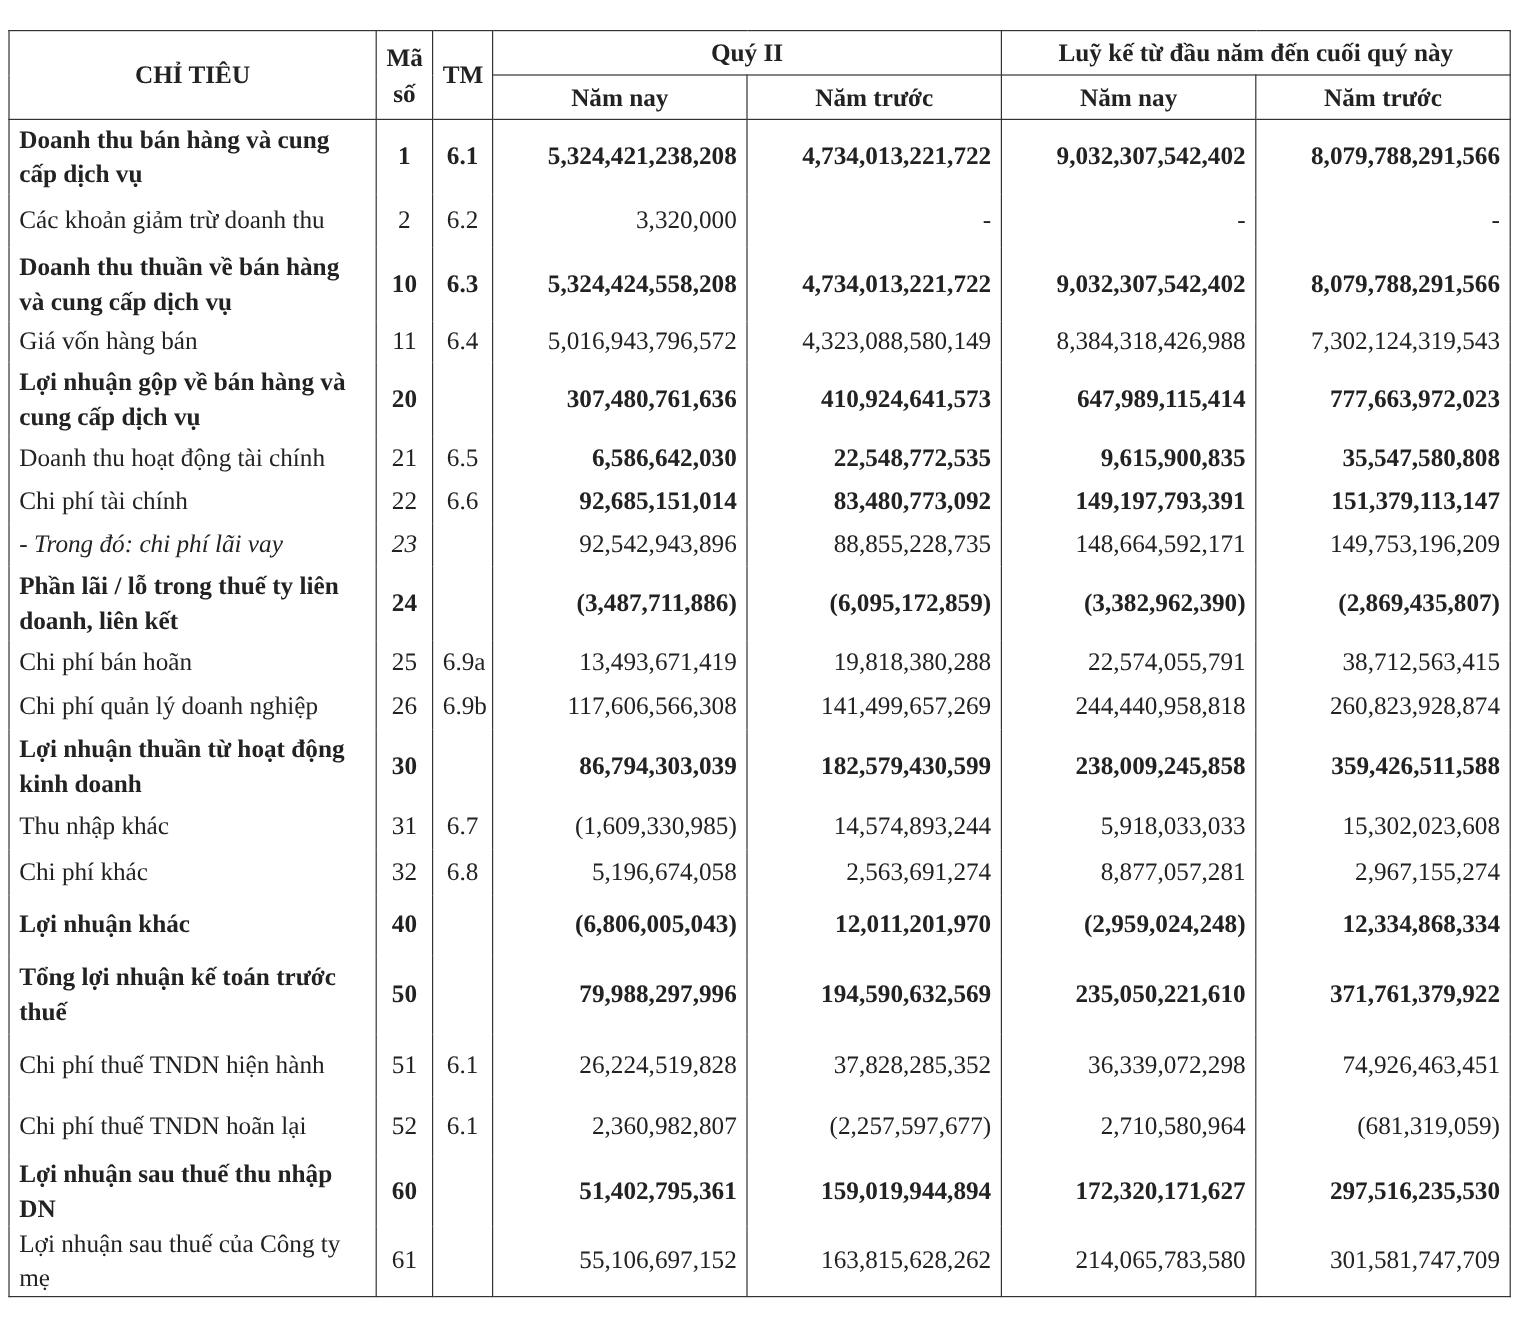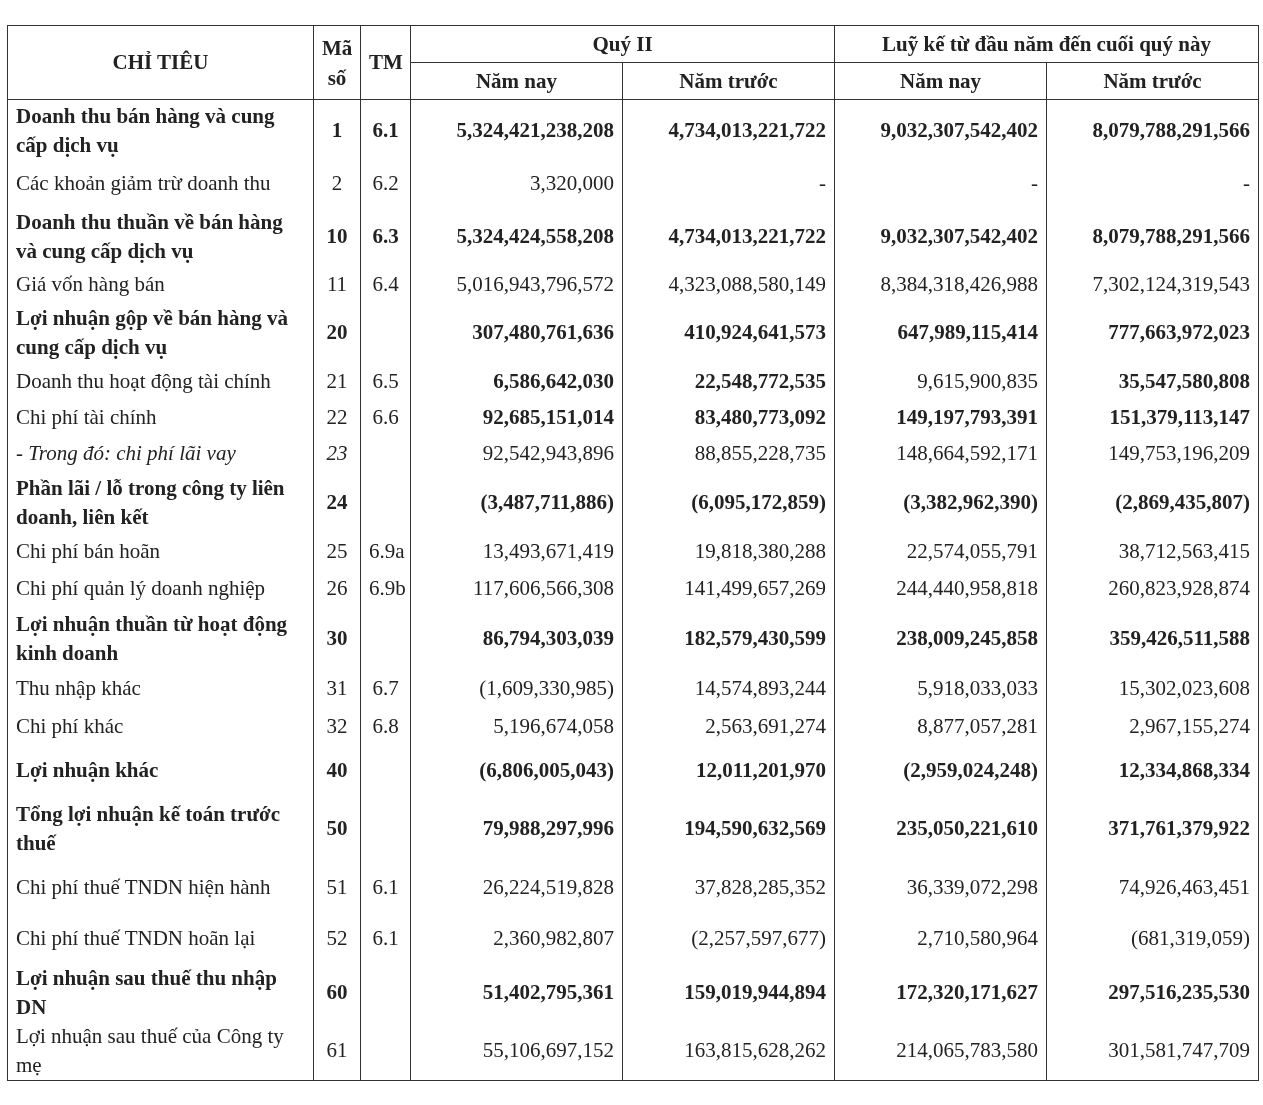"9,615,900,835" td.num { font-weight: normal -> bold }
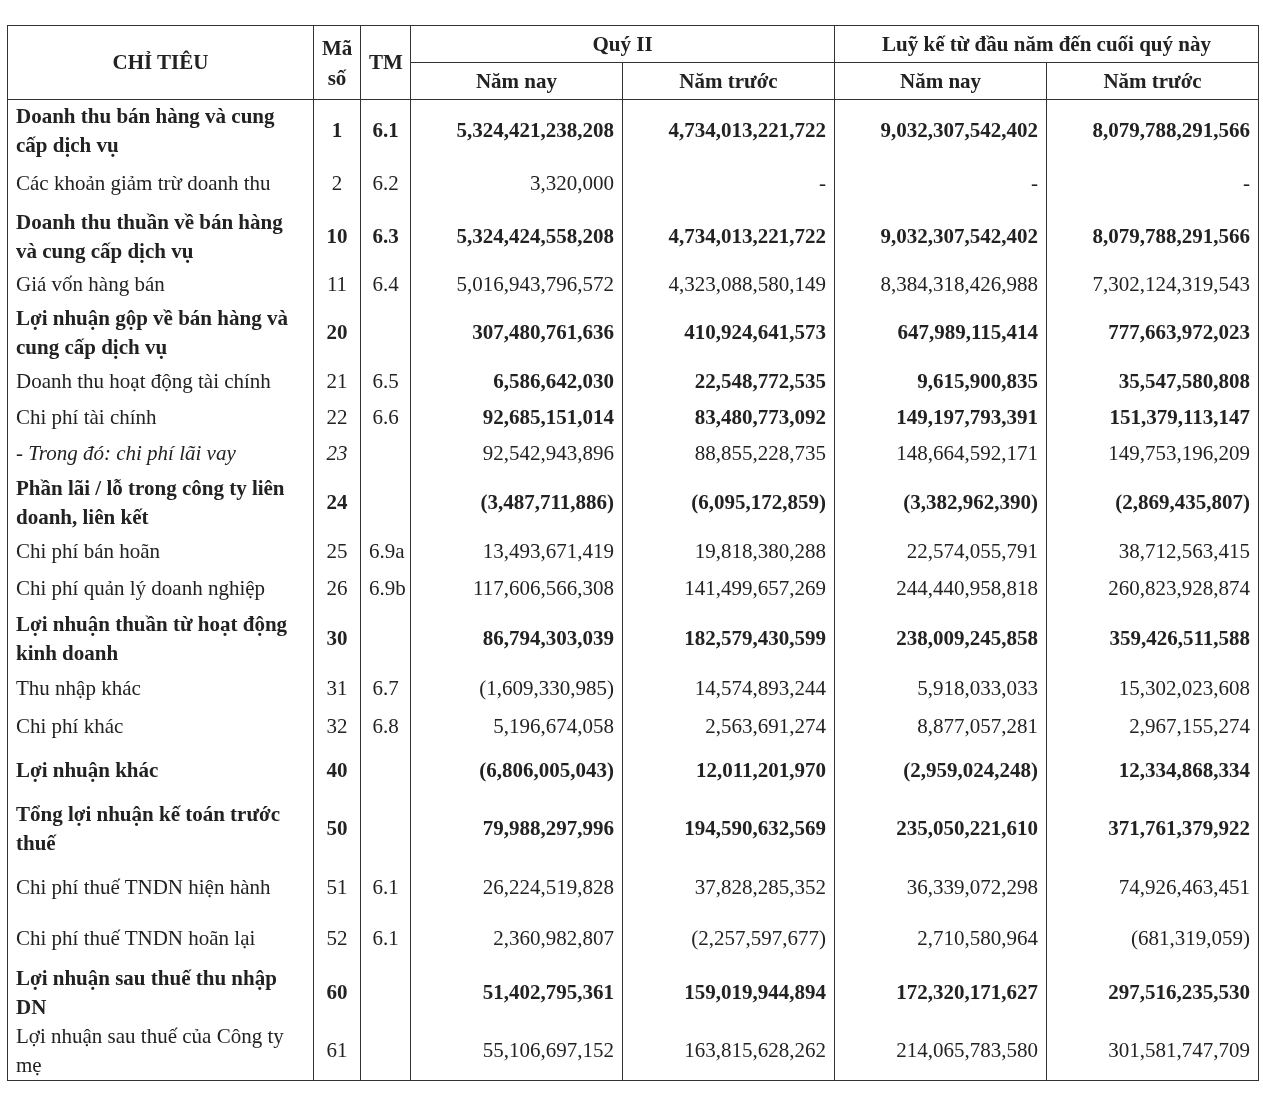"Phần lãi / lỗ trong" td.label { text: công -> thuế }
